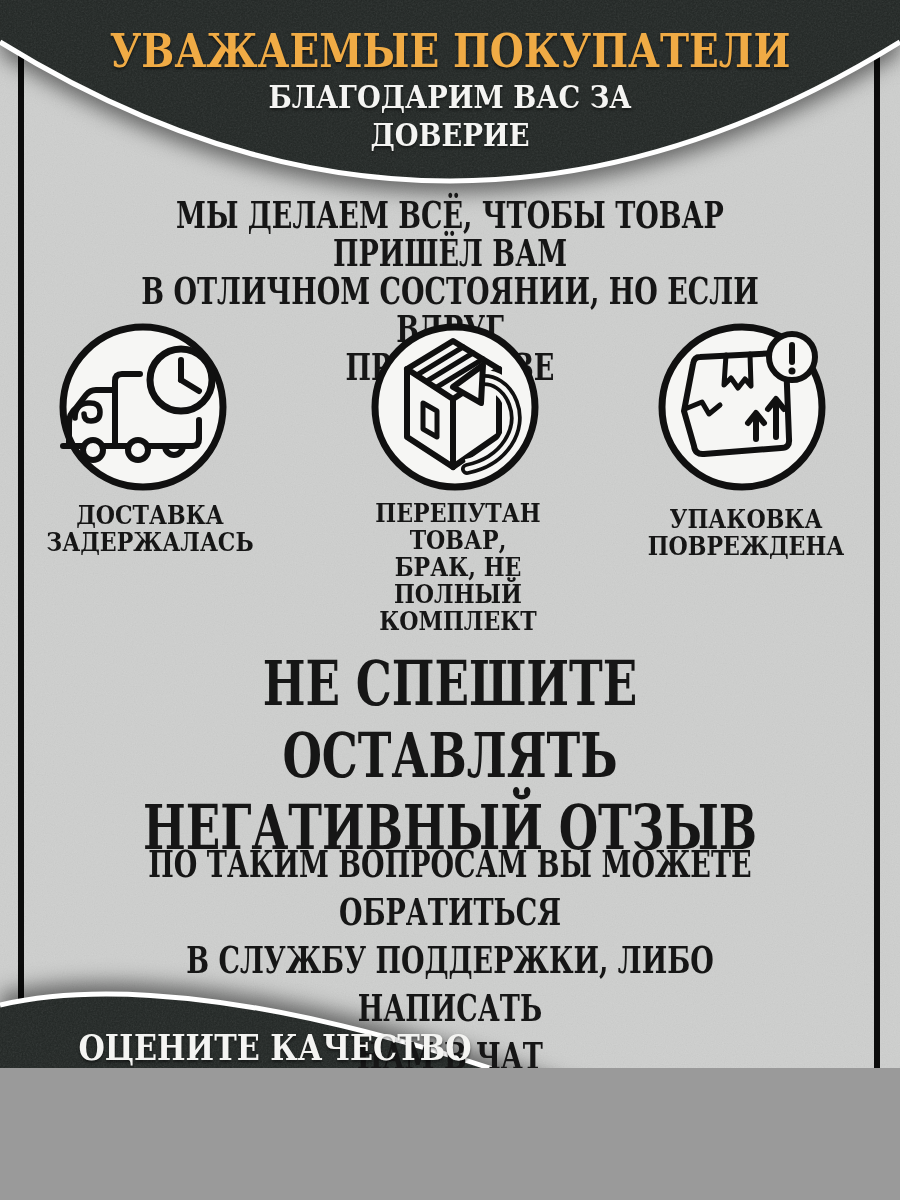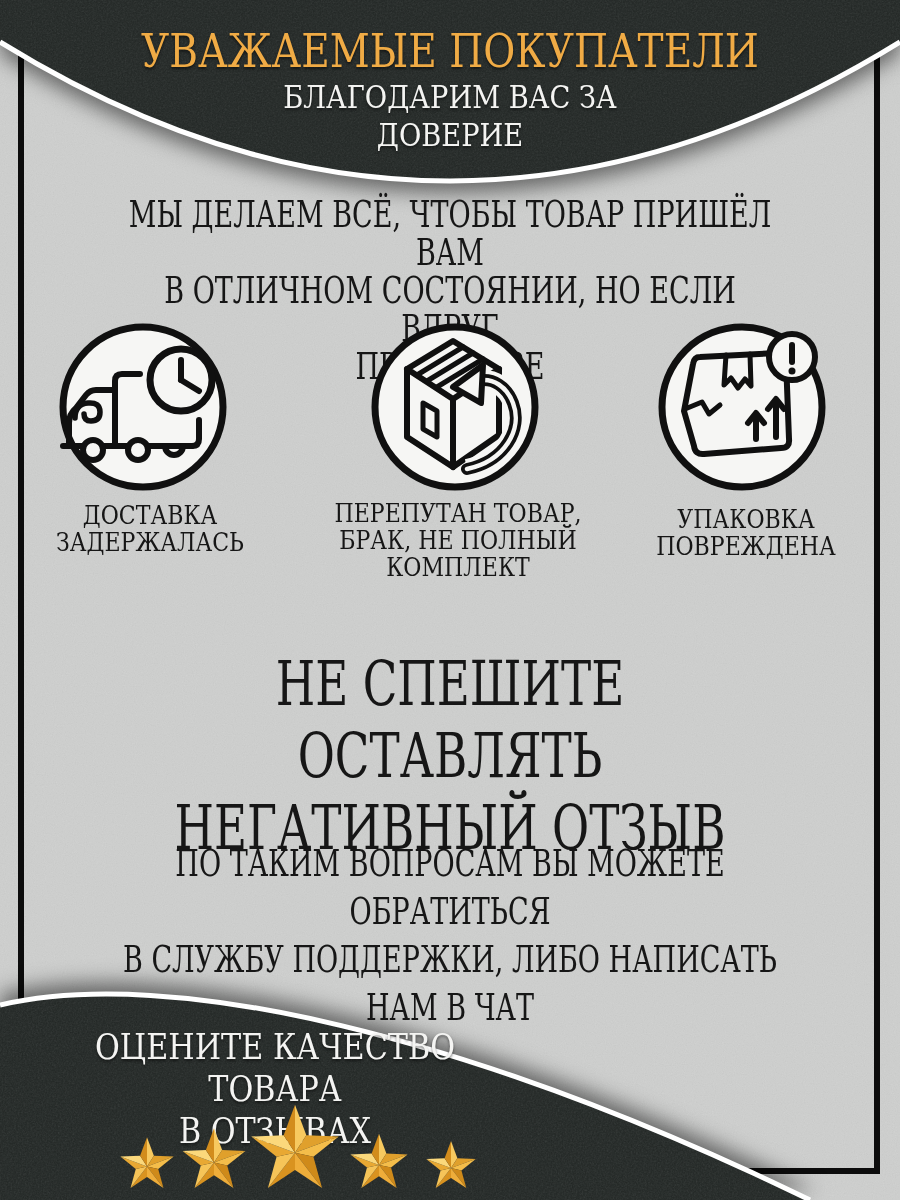"УВАЖАЕМЫЕ ПОКУПАТЕЛИ" .poster { font-weight: 400 -> 700; height: 1200px -> 1068px }
